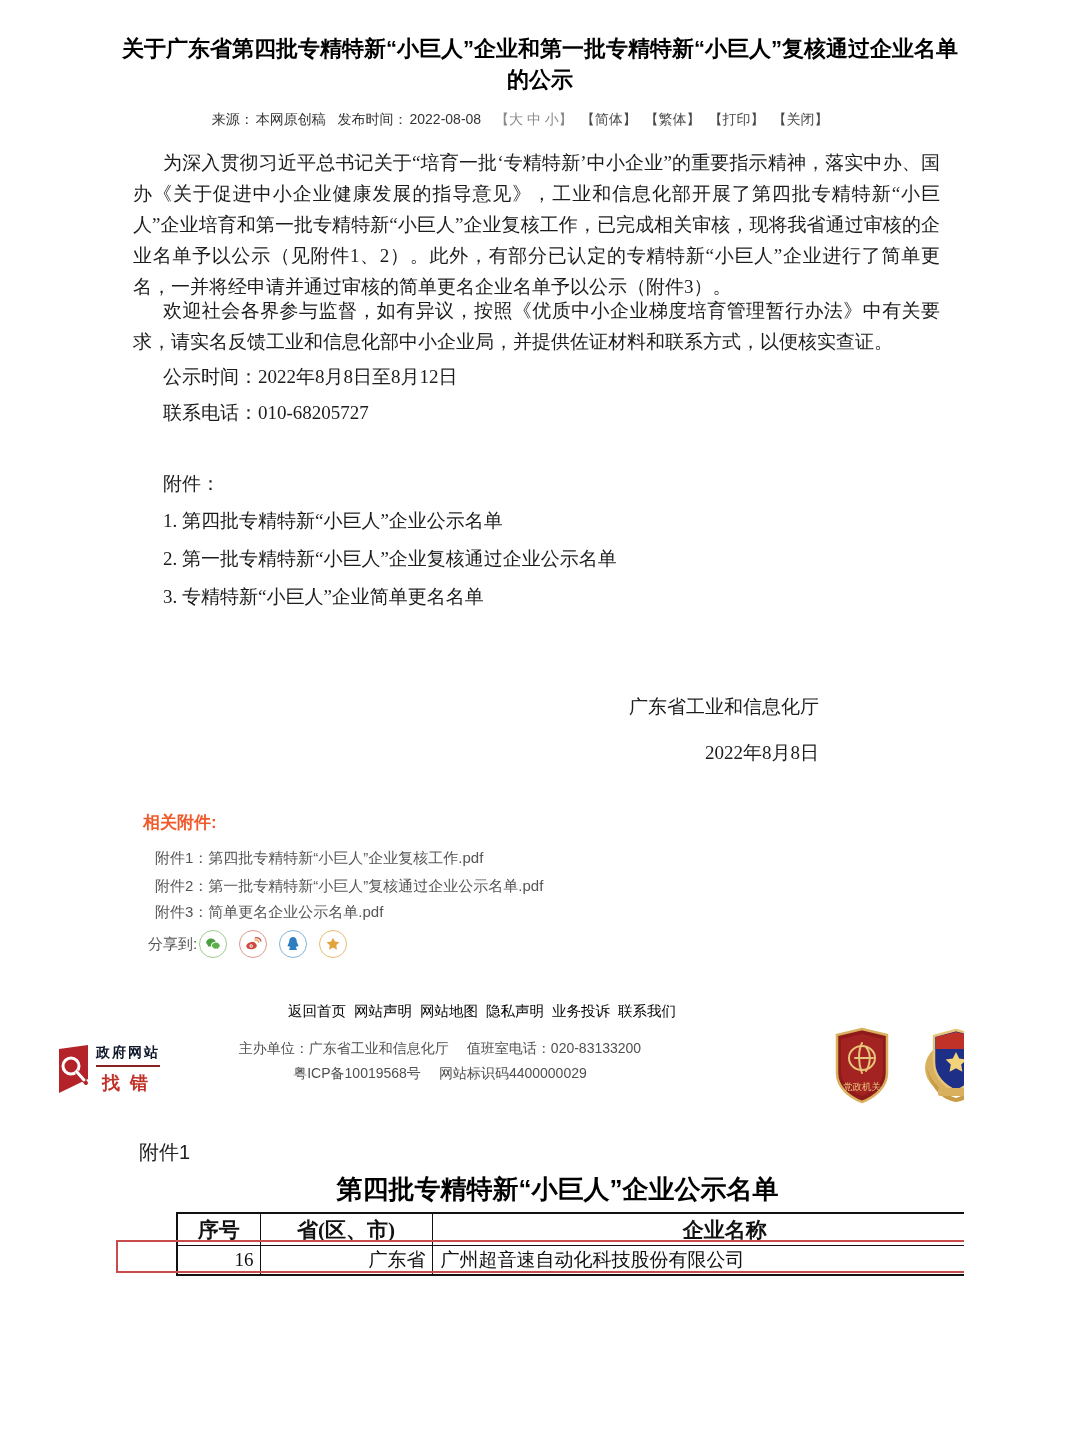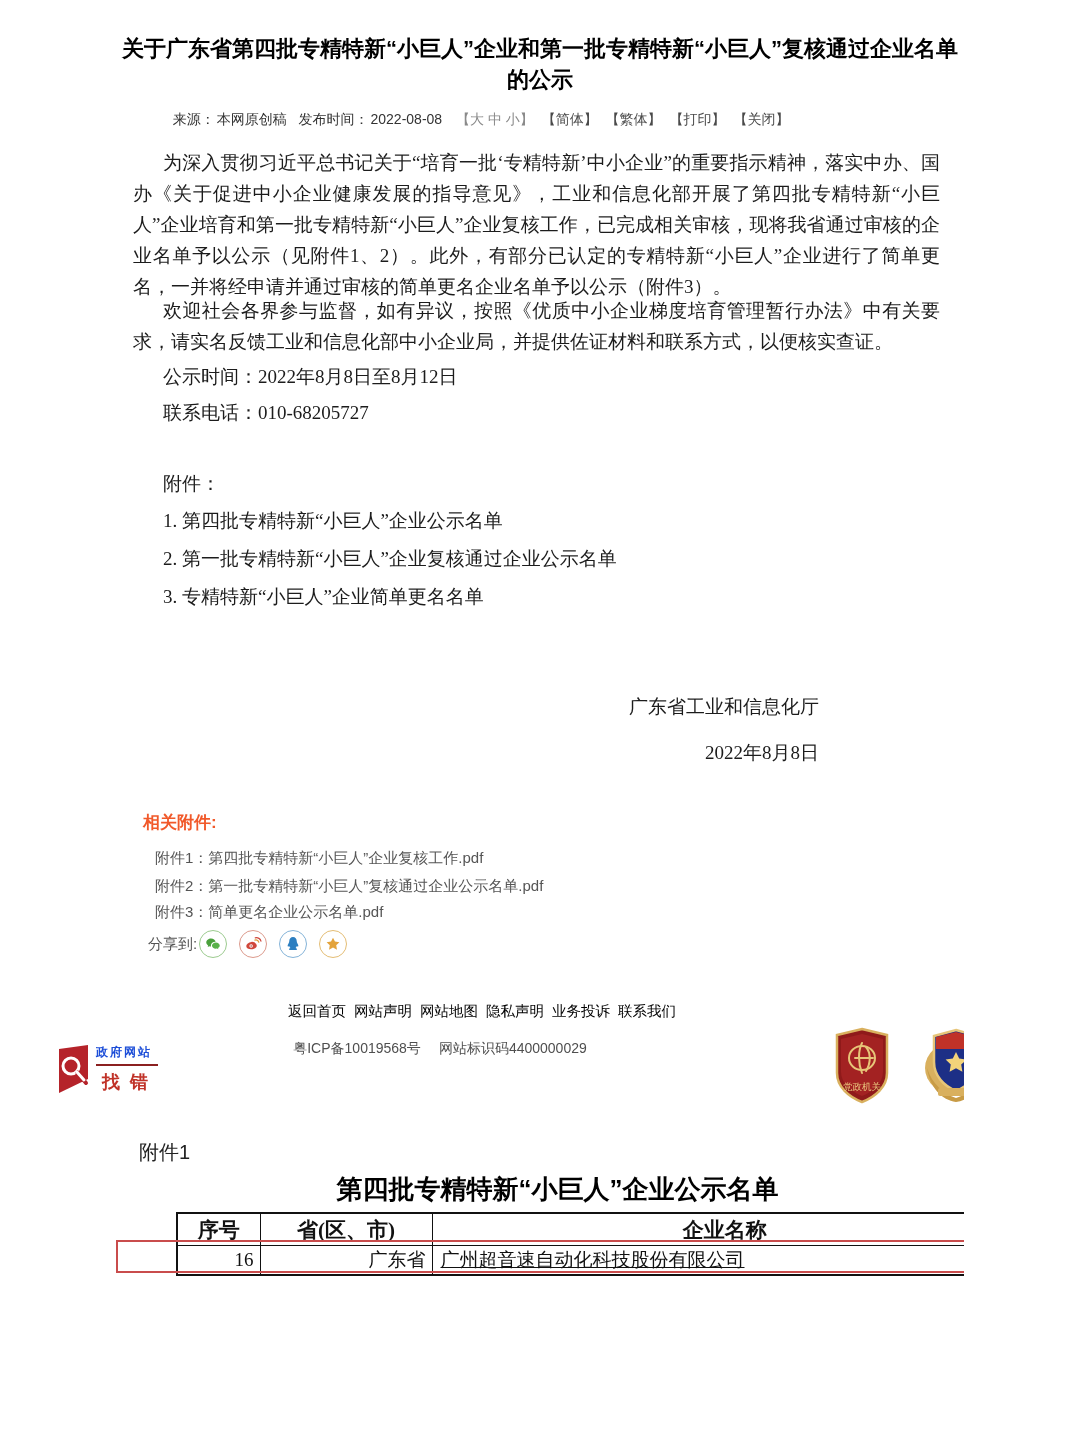"来源： 本网原创稿 发布时间： 2022-08-08 【大" .meta { left: 0 -> 15px; padding-left: none -> 24px }
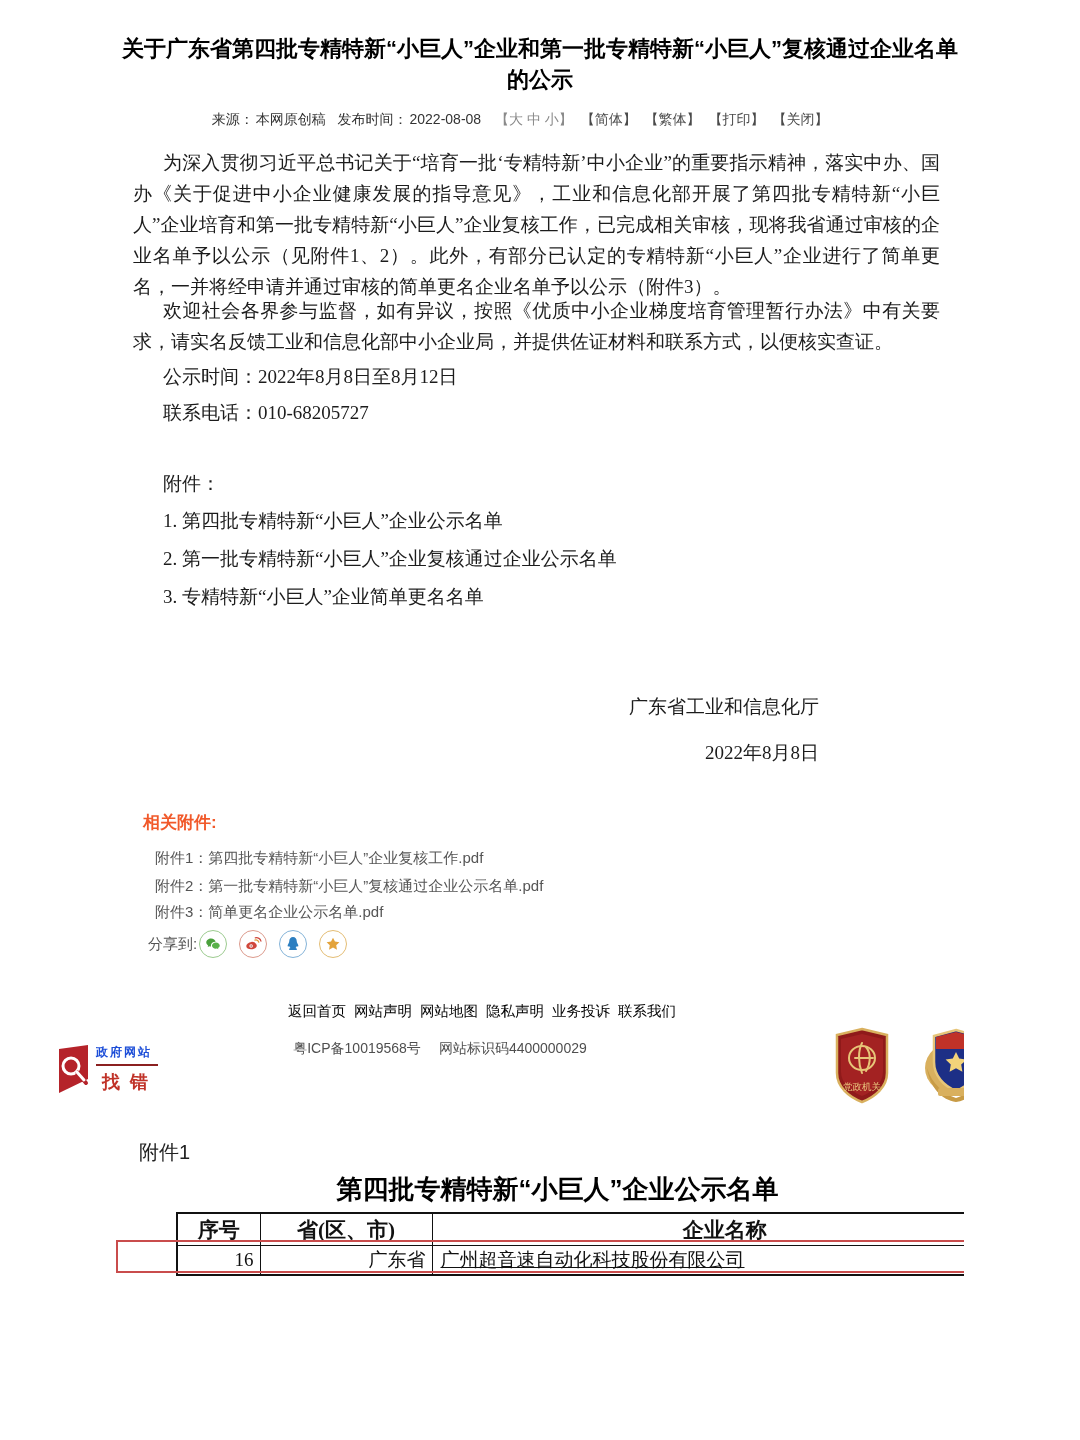"政府网站" .gel-line1 { color: #1d4ed8 -> #0f172a; font-size: 12px -> 14px }
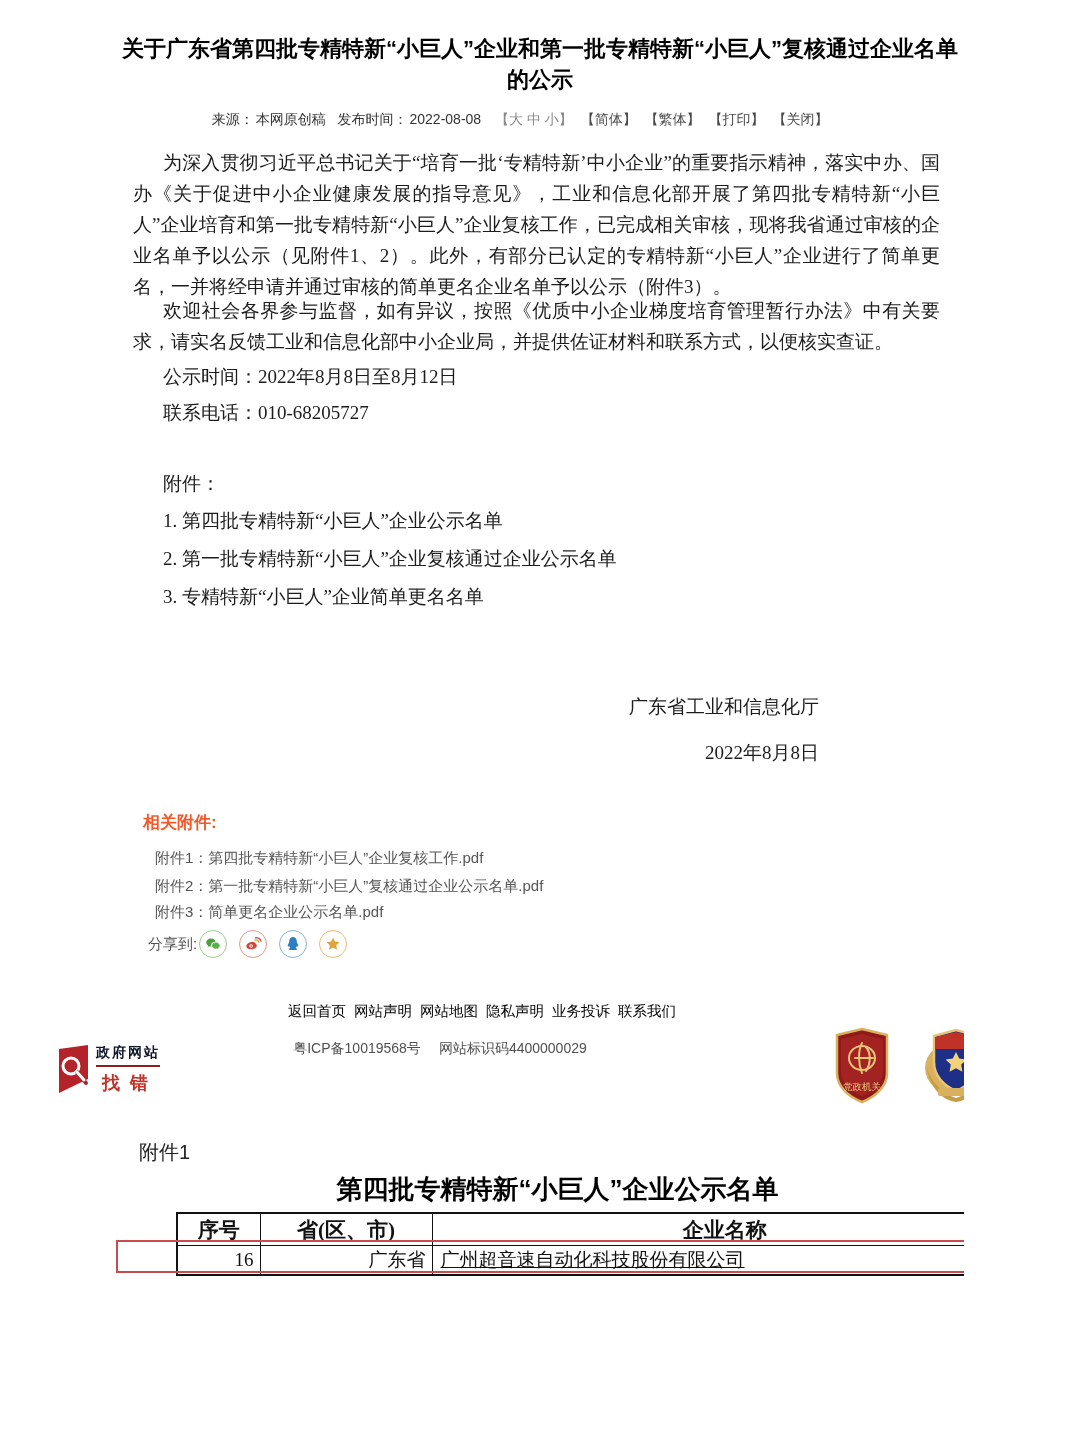"主办单位：广东省工业和信息化厅 值班室电话：020-83133200" div { html: none -> <div> <span>主办单位：广东省工业和信息化厅</span><span>值班室电话：020-83133200</span> </div> }
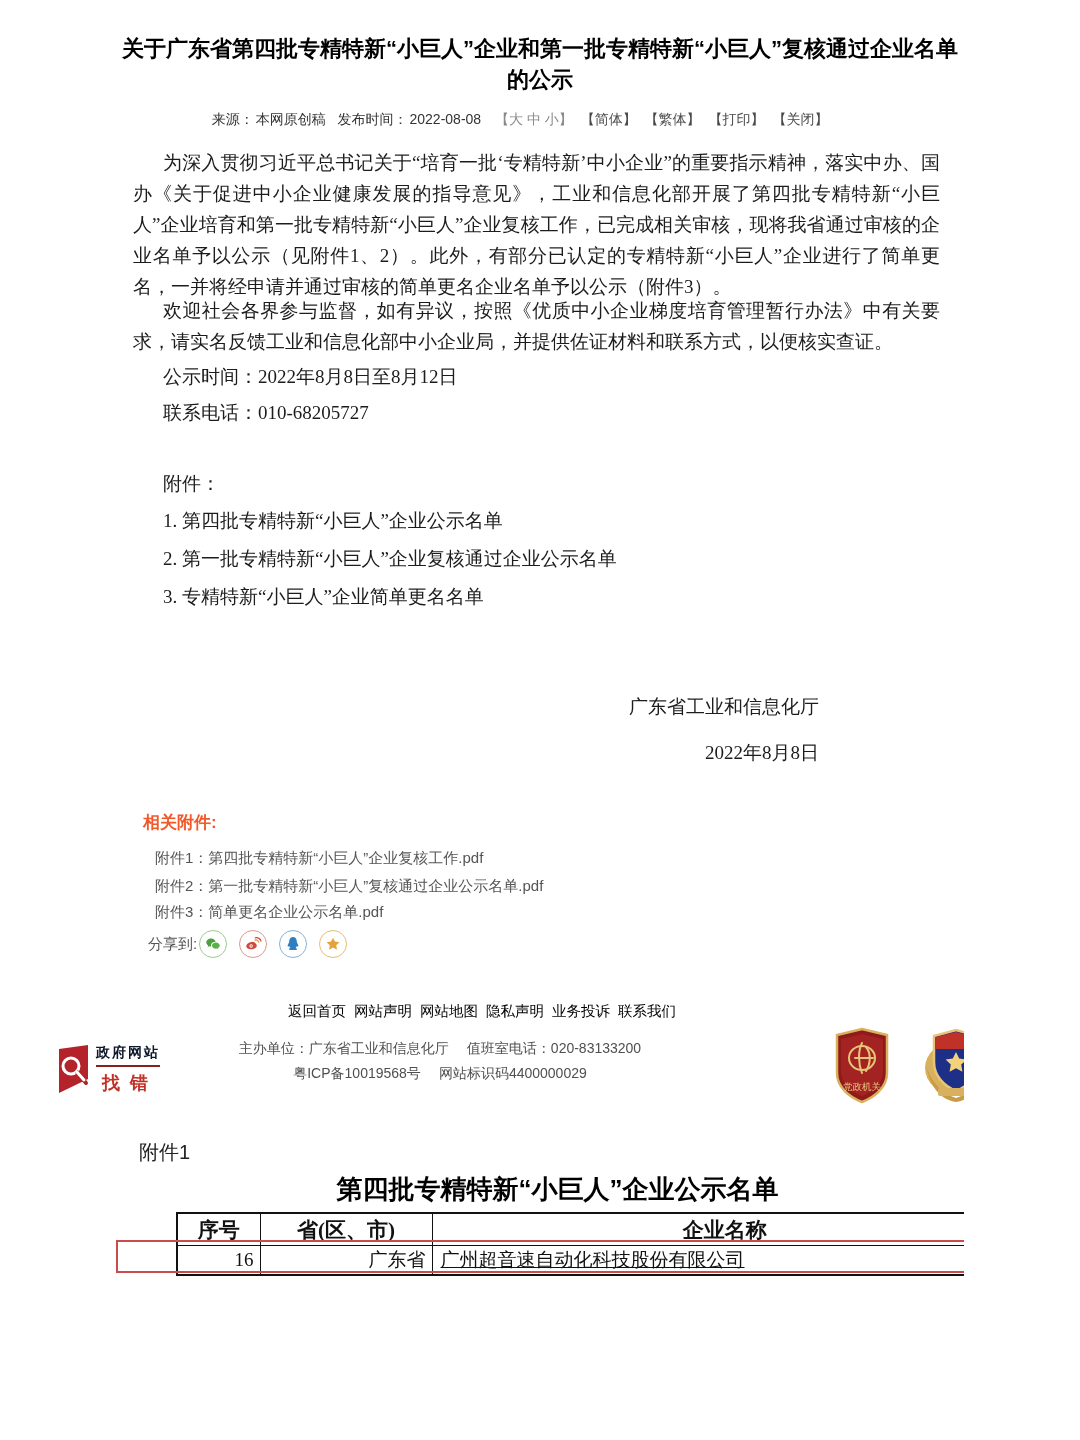"广州超音速自动化科技股份有限公司" .list-table td.name-cell { text-decoration: underline -> none }
